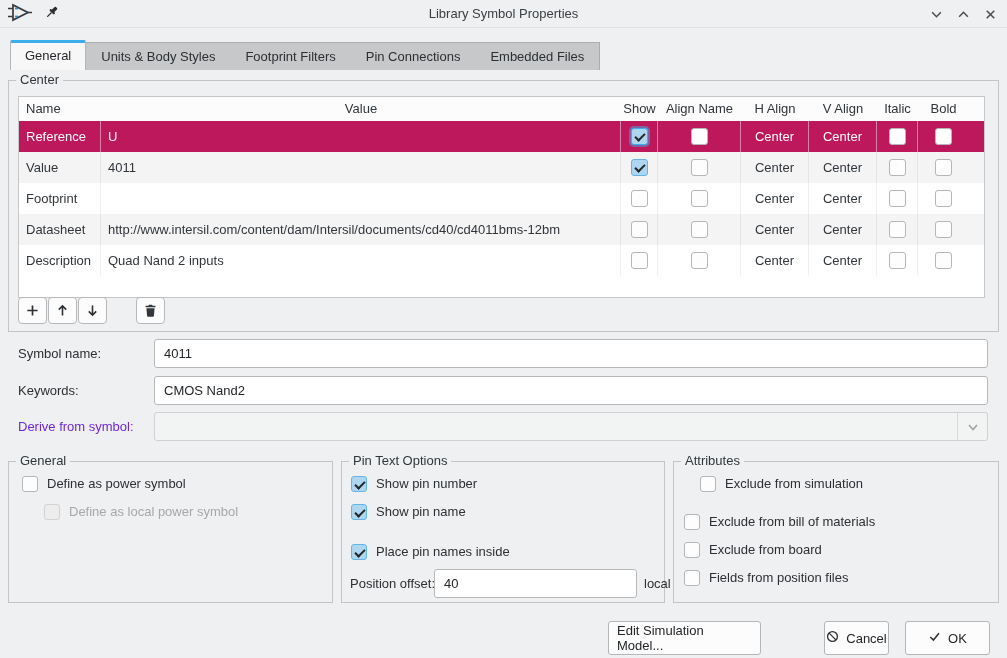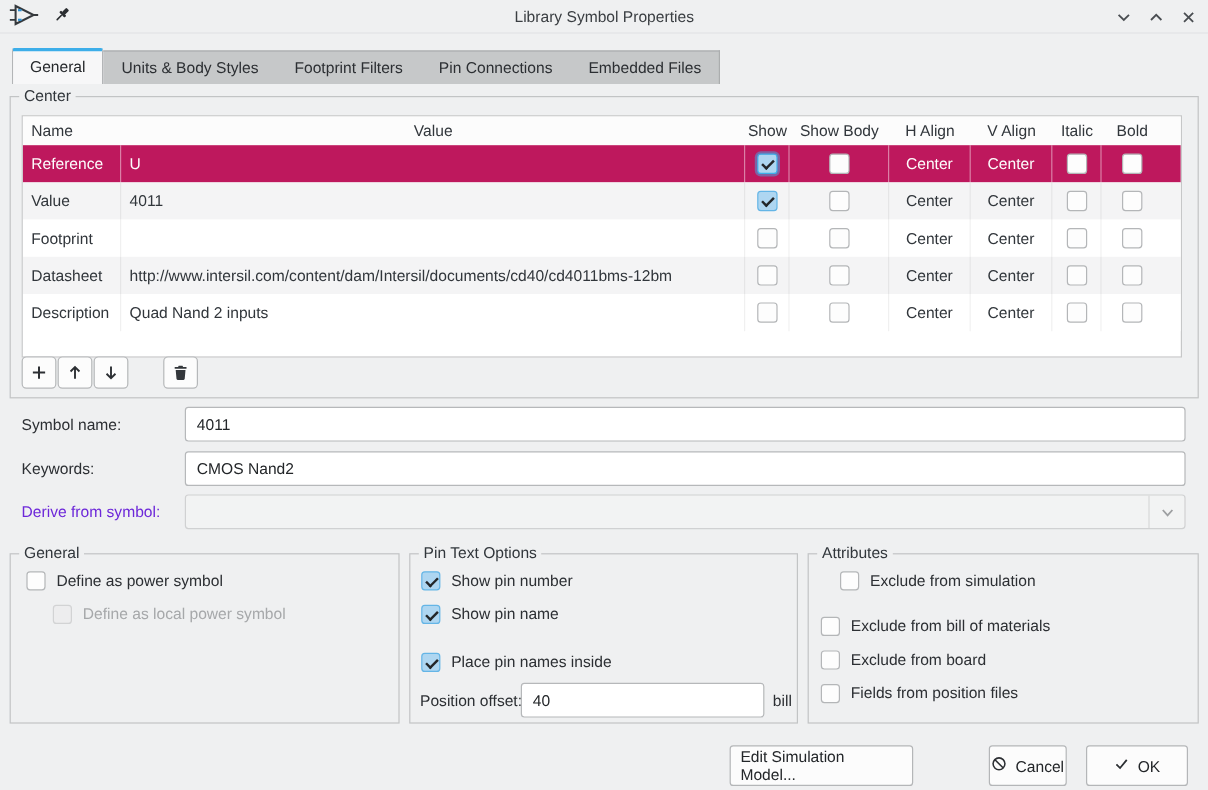"Show Body" div.cell { text: Show Body -> Align Name }
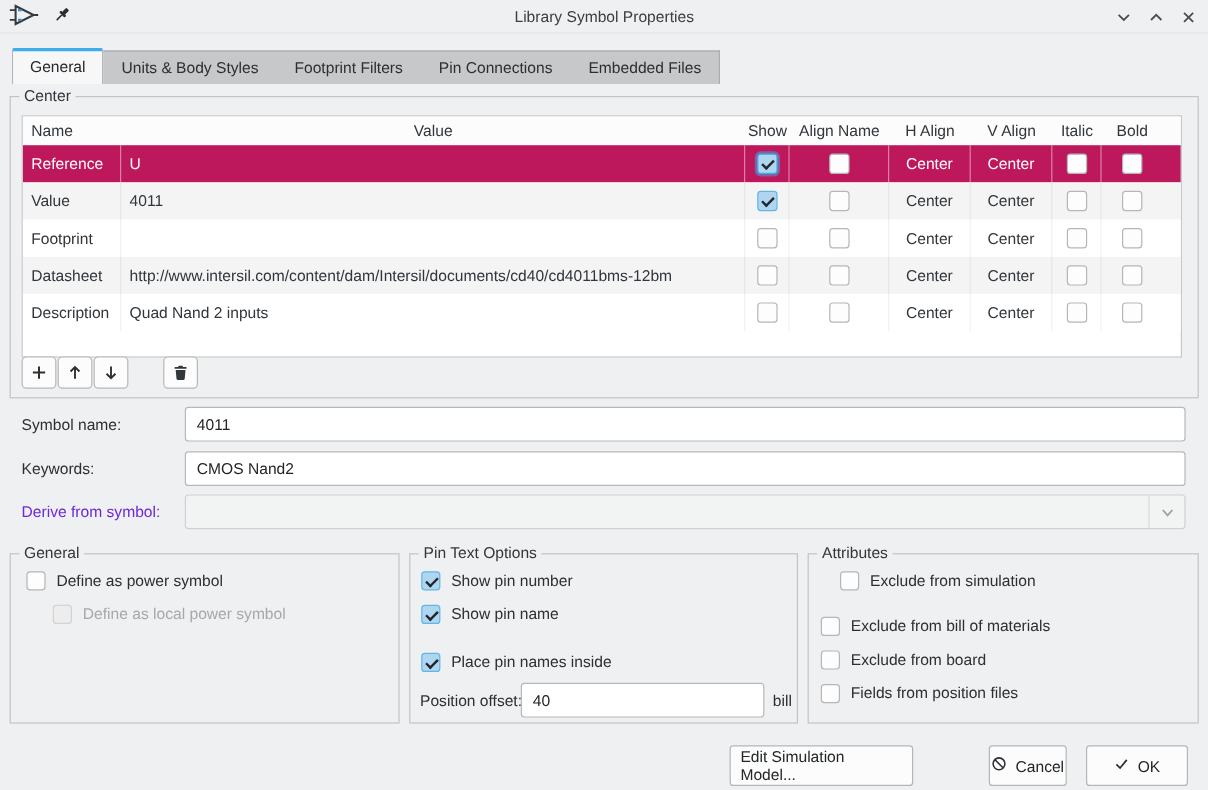"bill" div.units { text: bill -> local }
